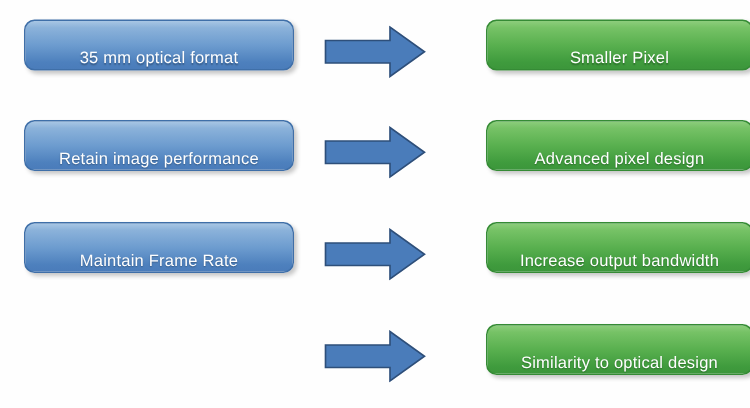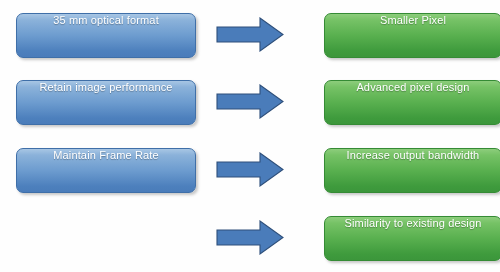"35 mm optical format" .box { align-items: flex-start -> flex-end; height: 45px -> 34px }
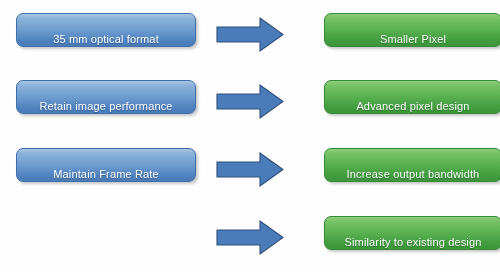"Similarity to existing design" span.label { text: existing -> optical }
